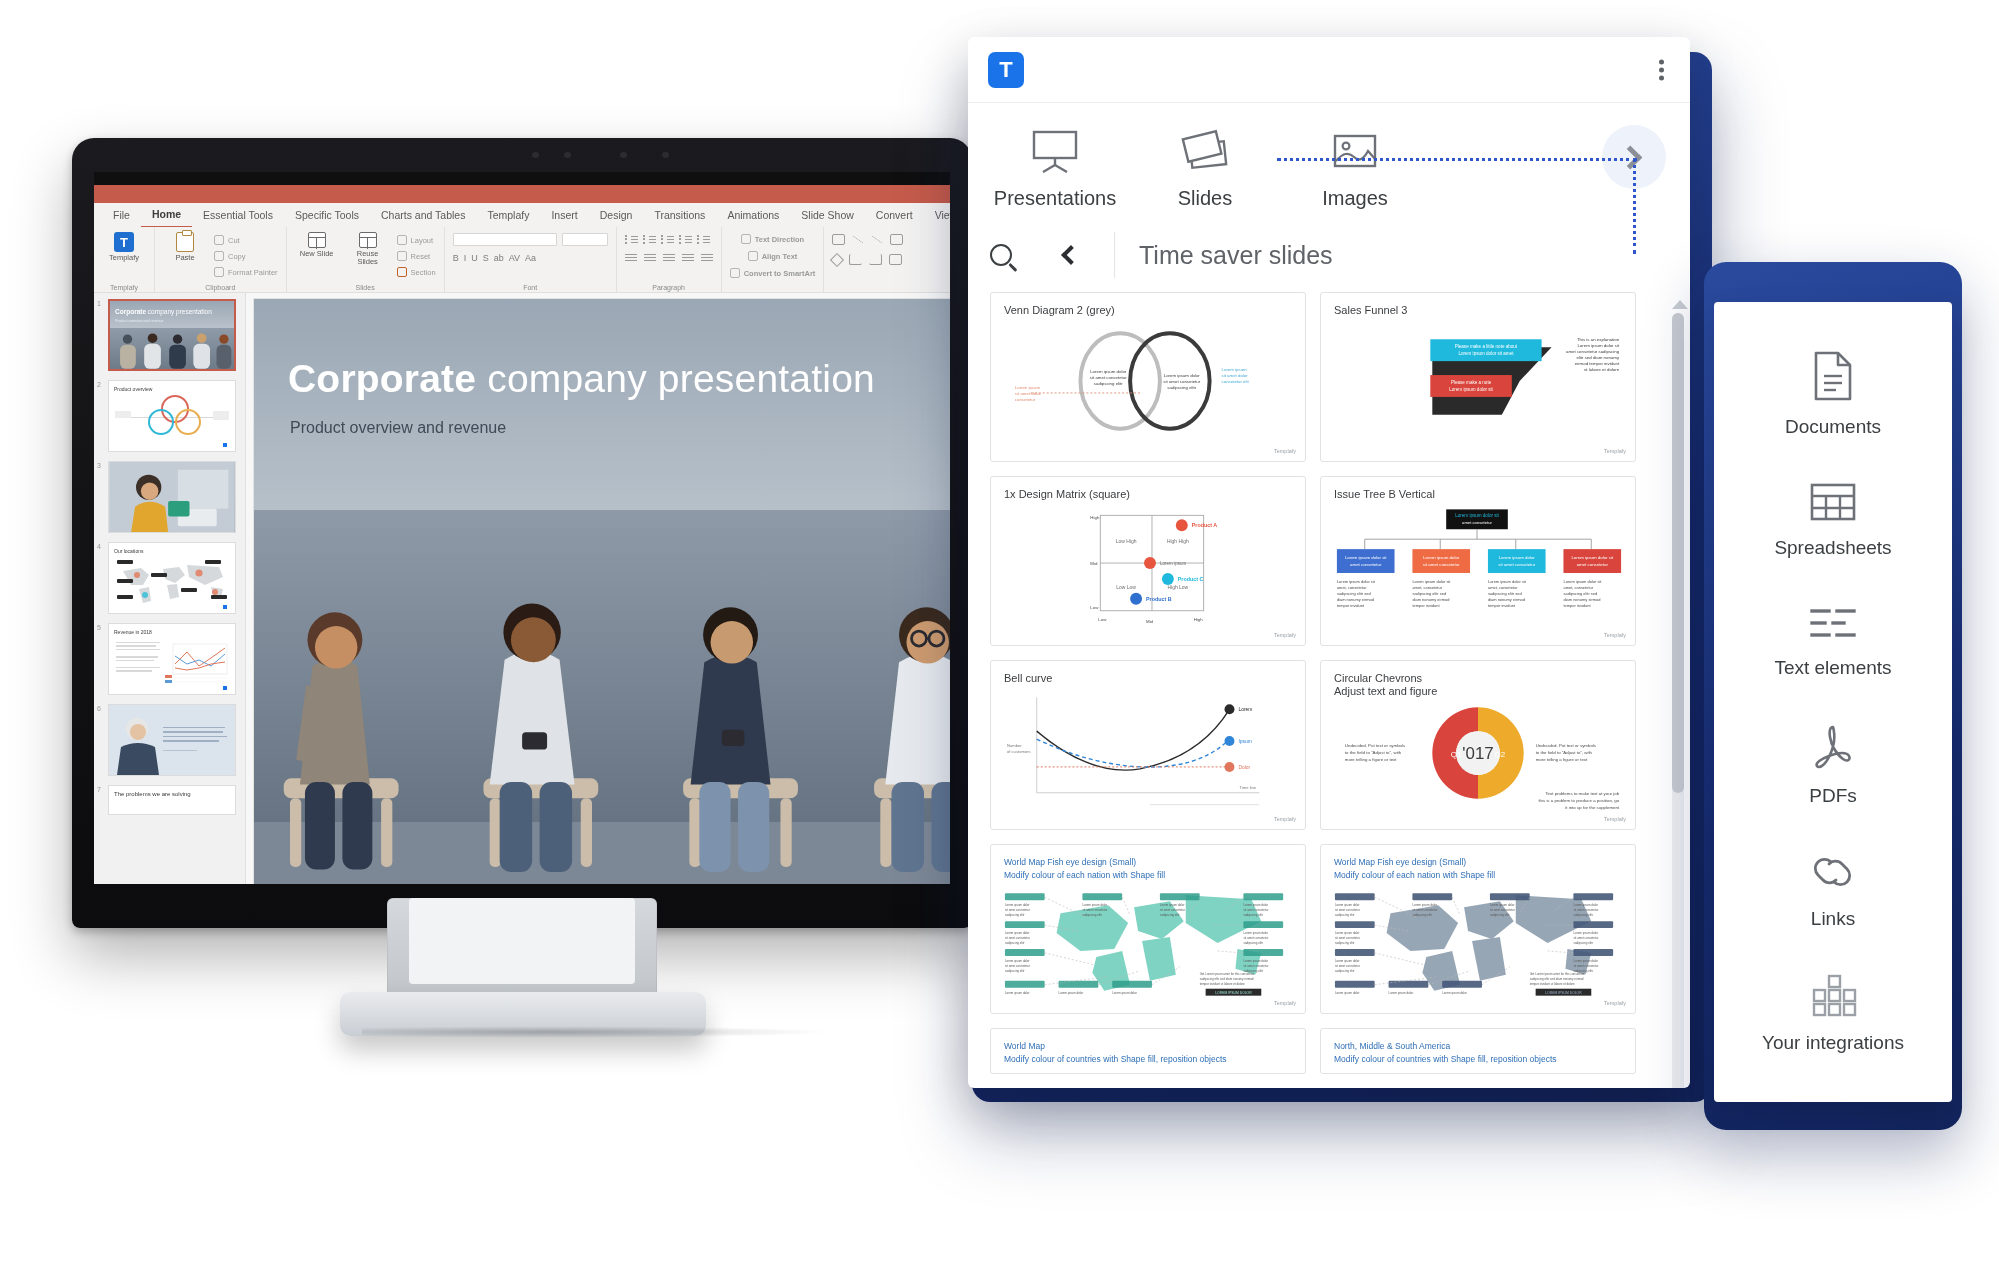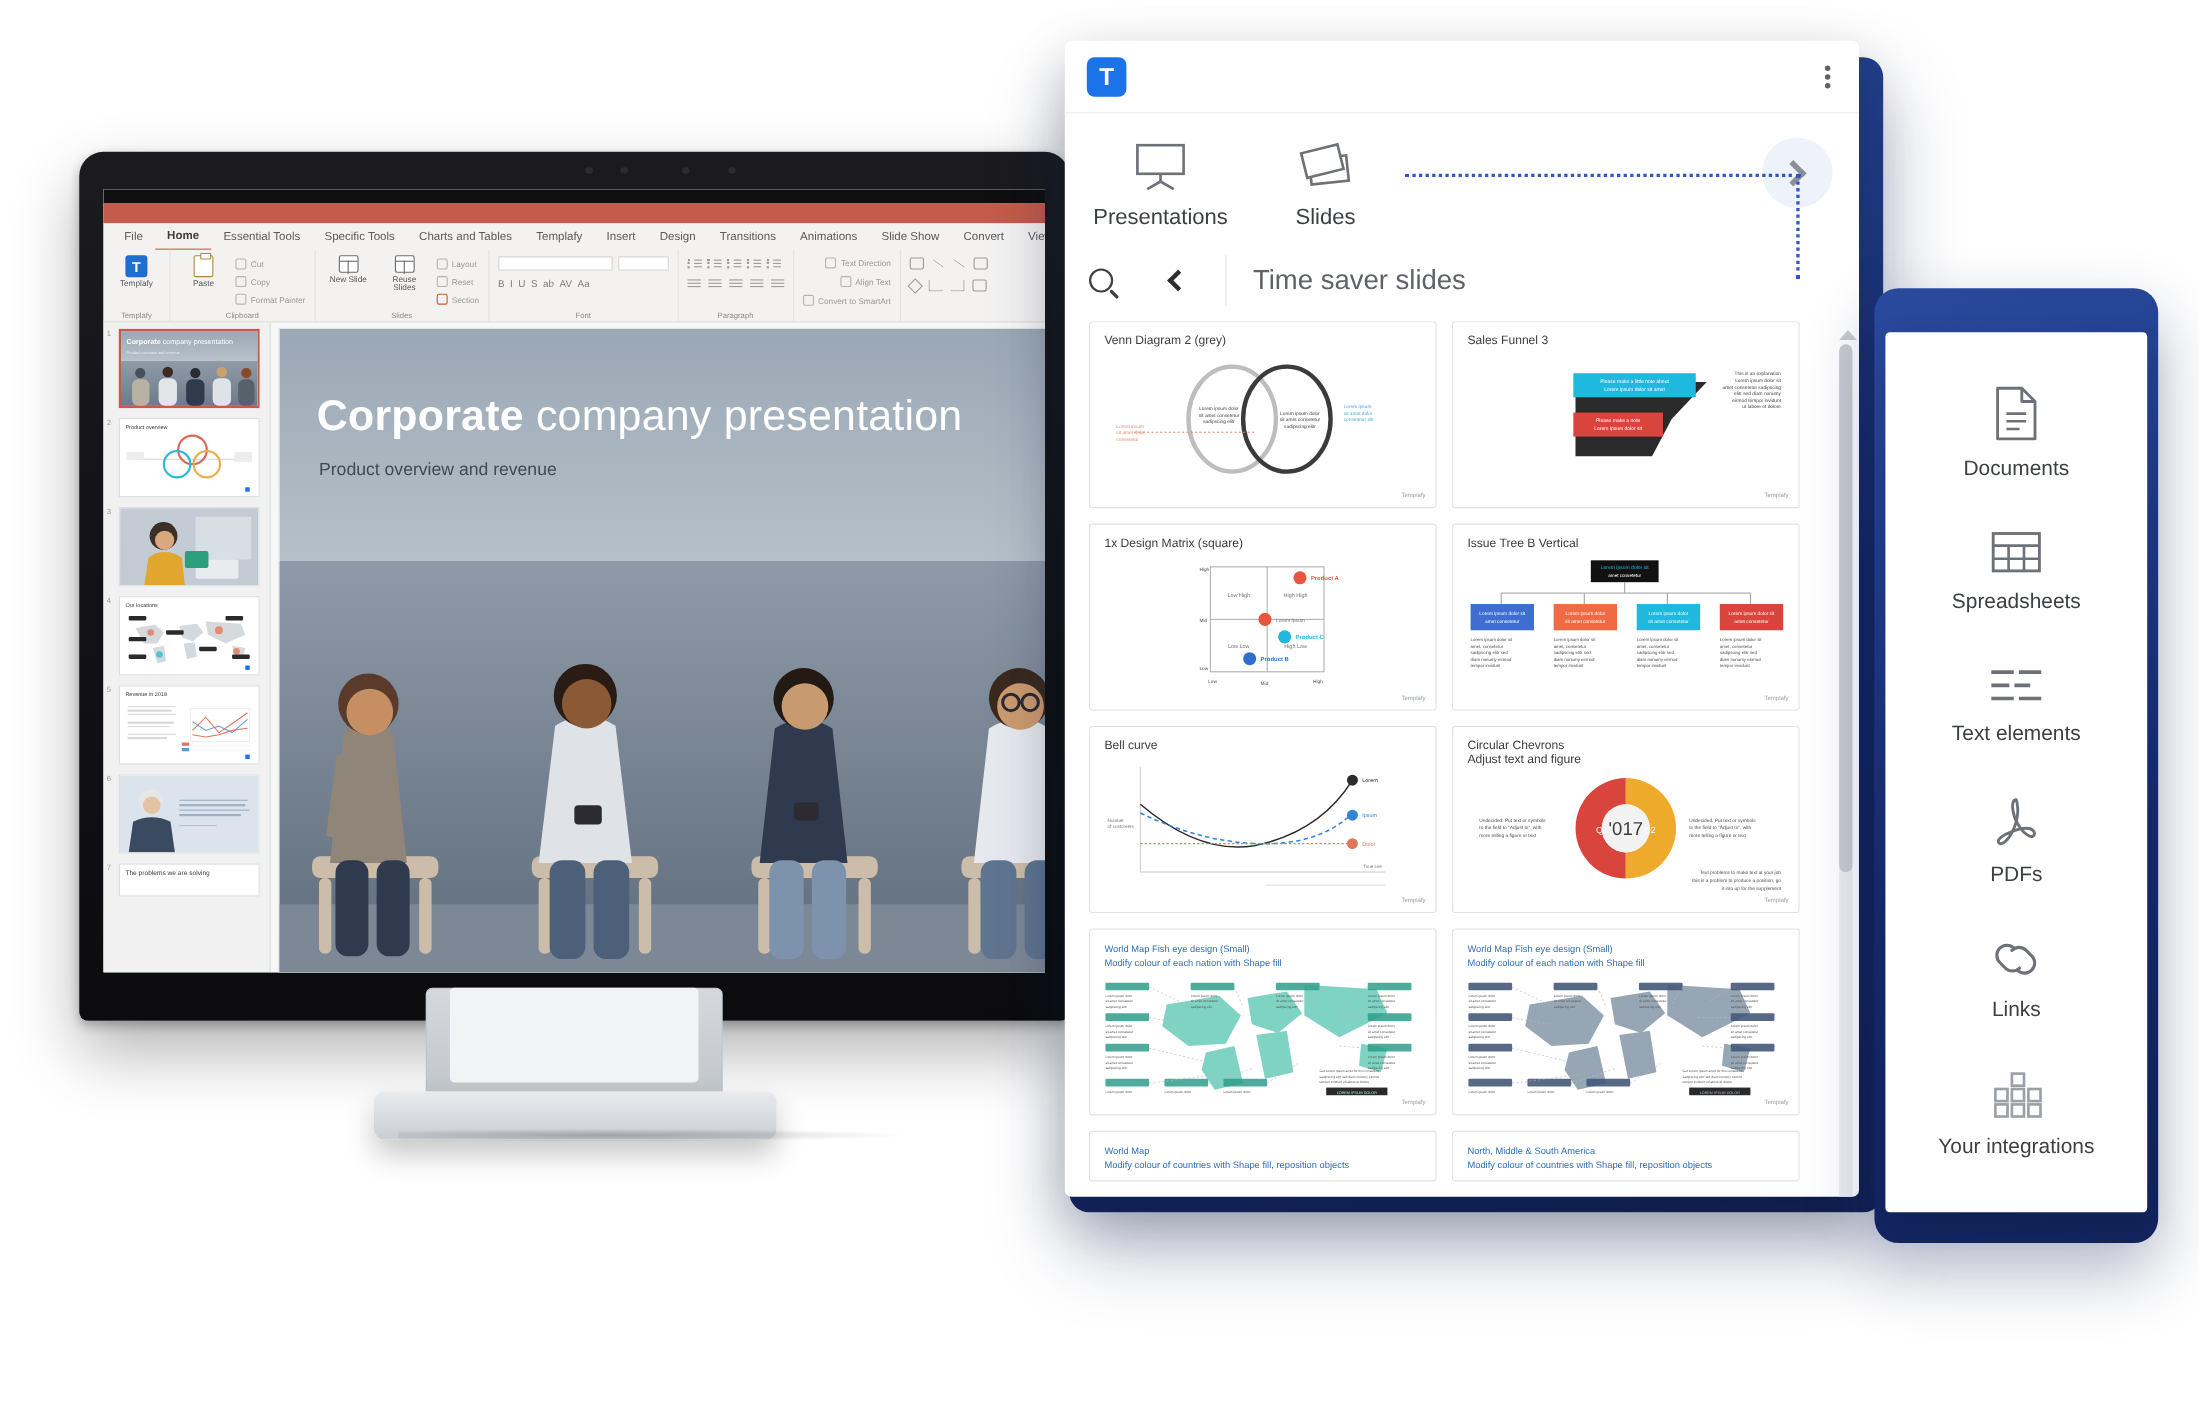"Images" div.tp-nav-item { html: none -> <div> <svg> <rect></rect> <circle></circle> <path></path> </svg> <span>Images</span> </div> }
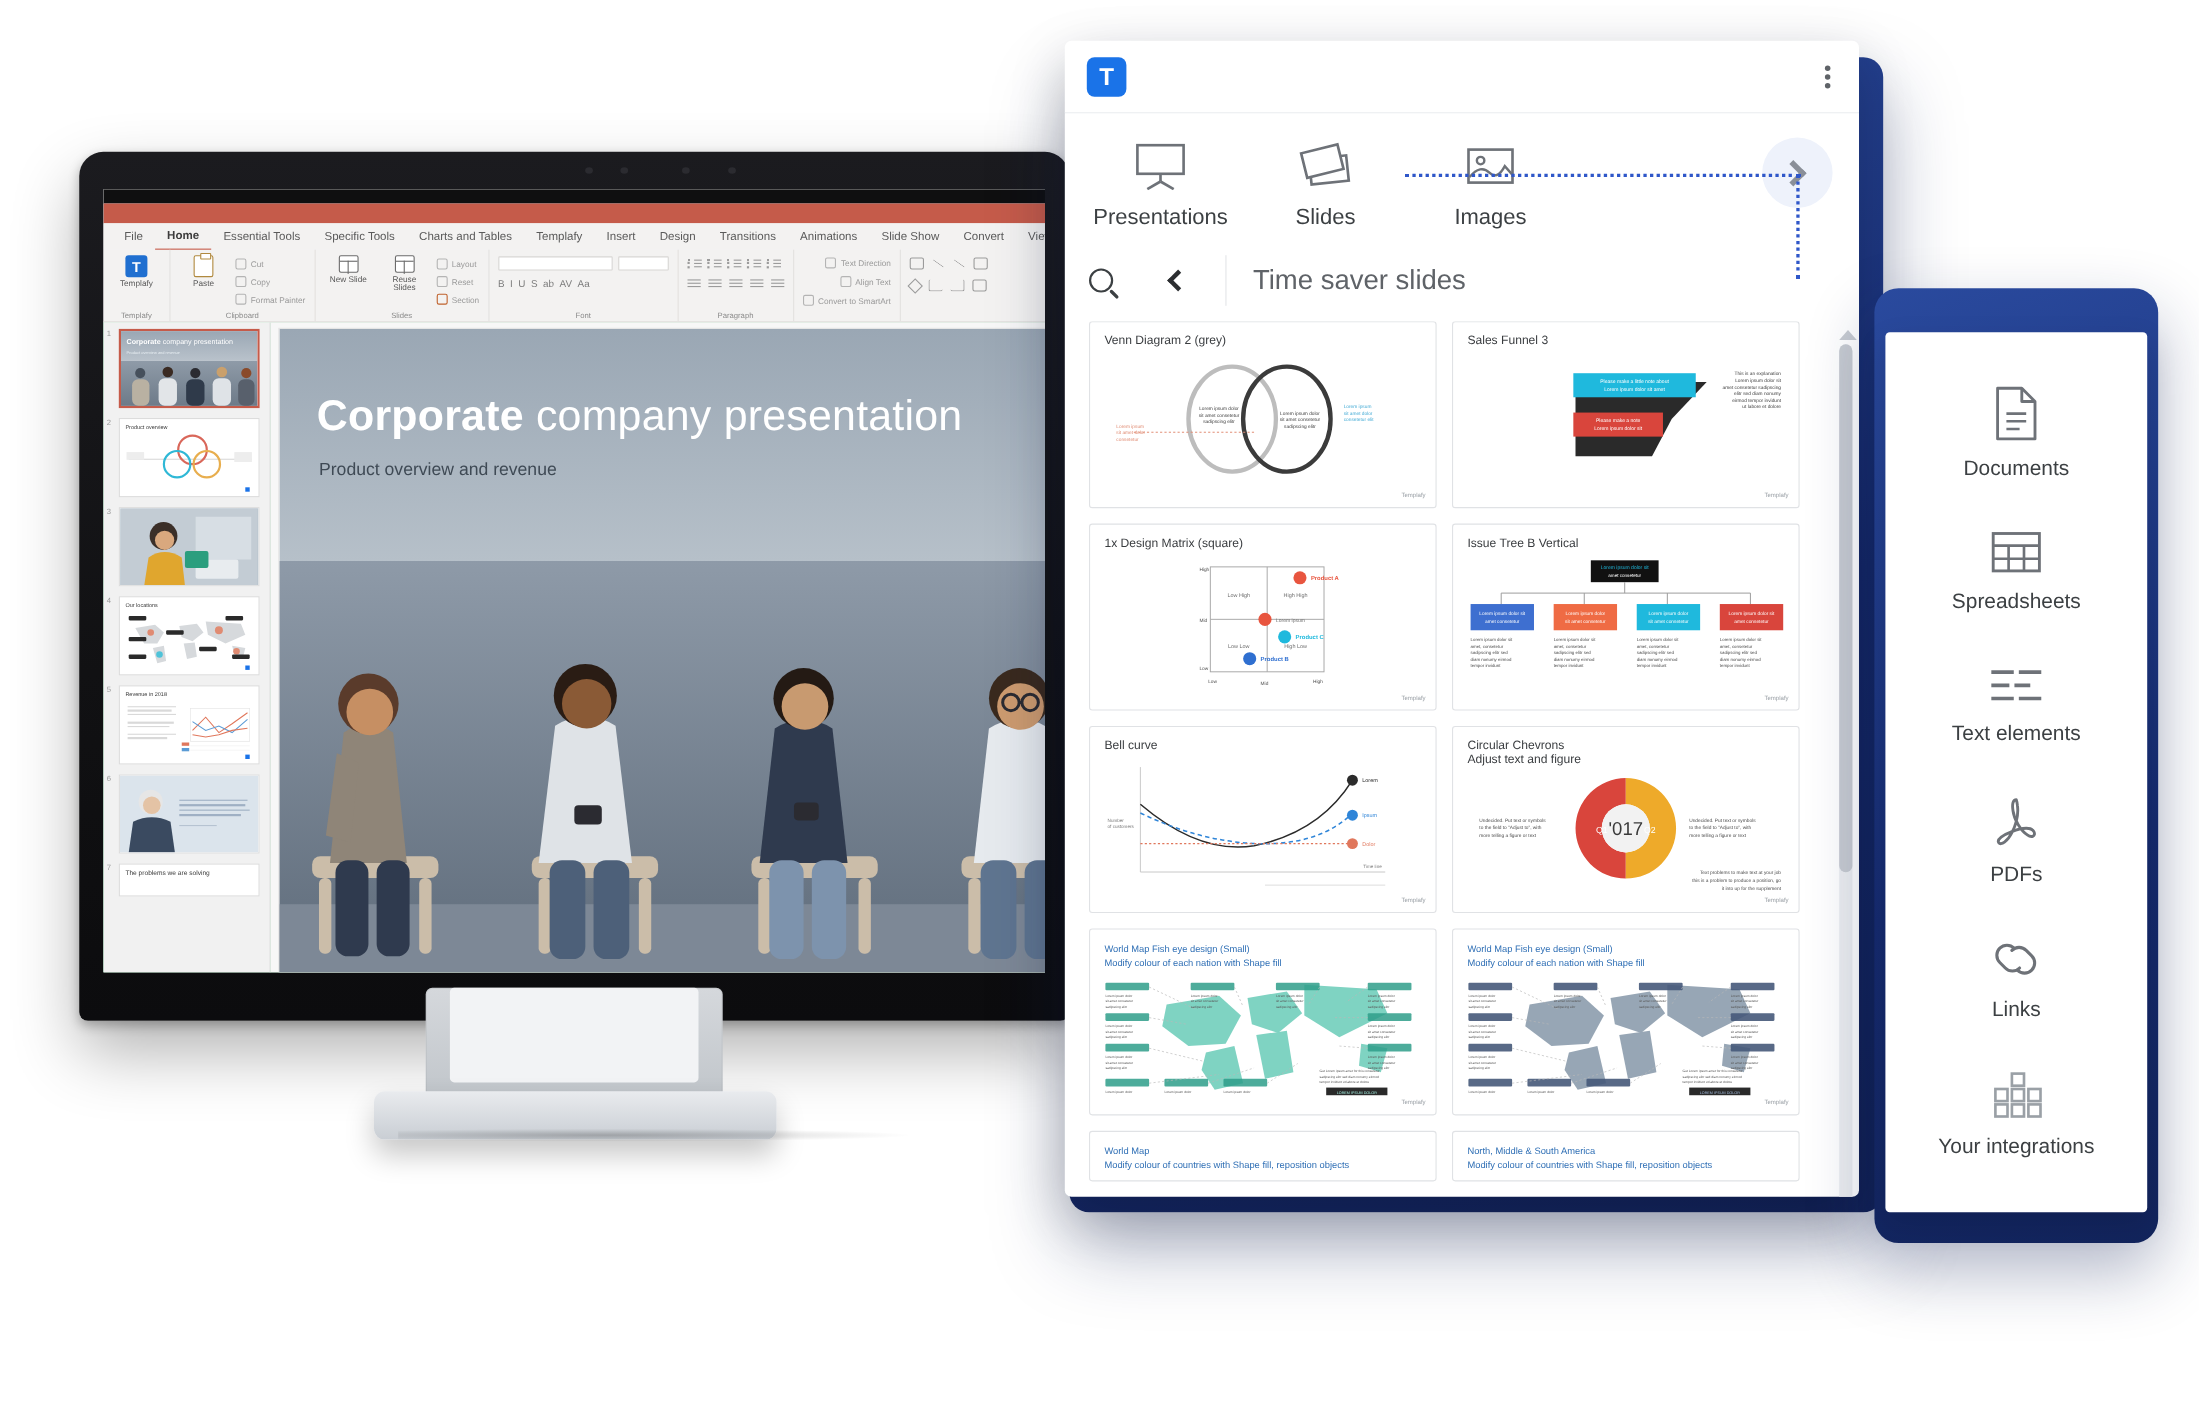"Text Direction" div.rbody { align-items: flex-end -> center; font-weight: none -> bold }
